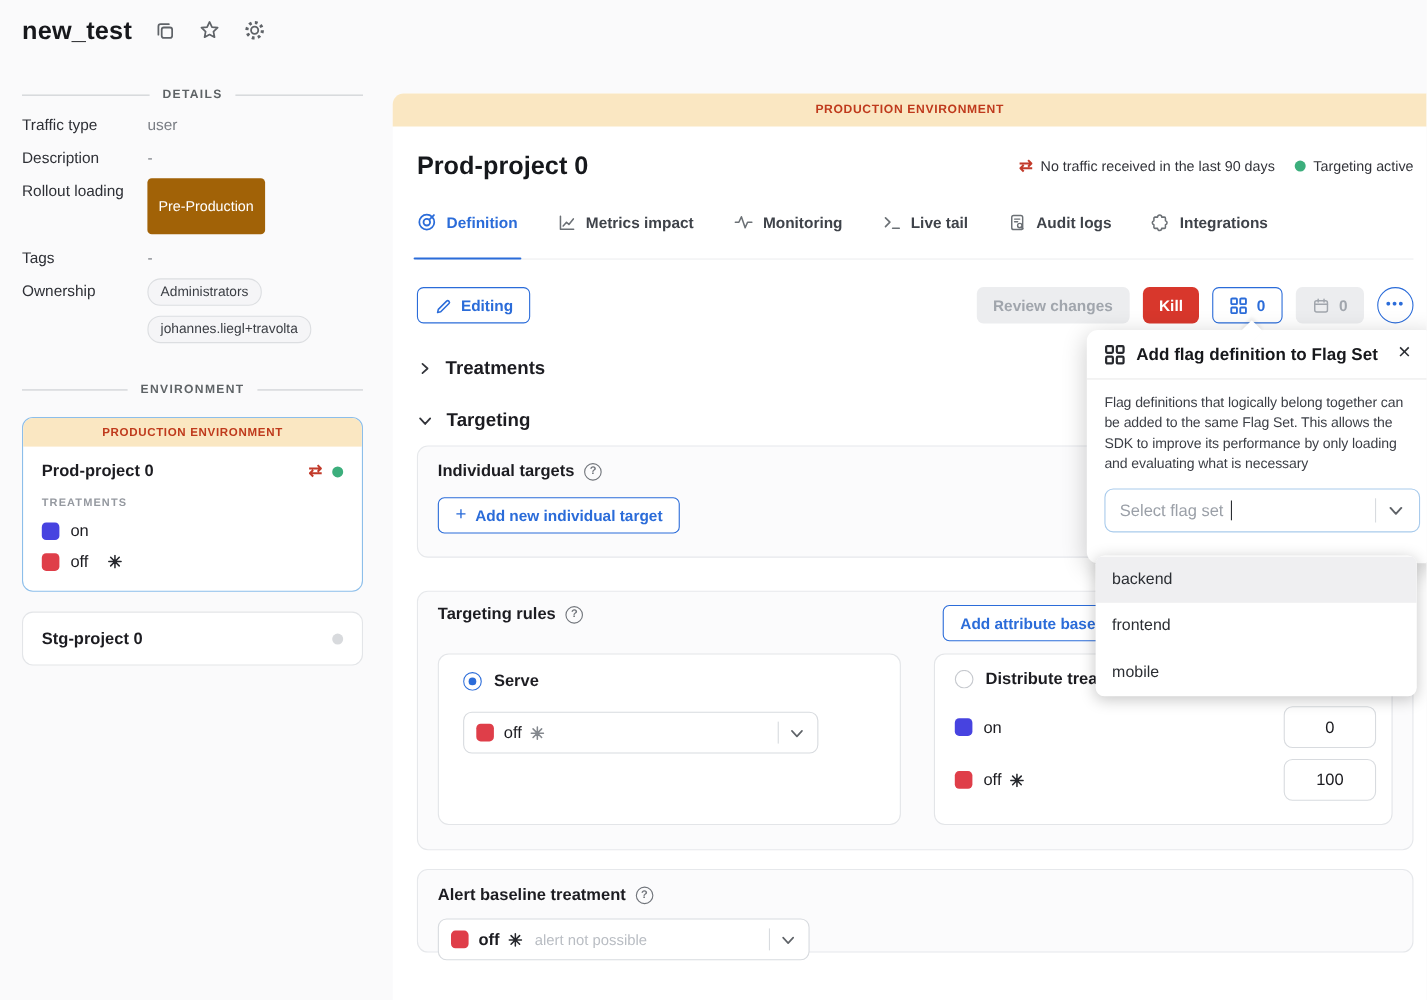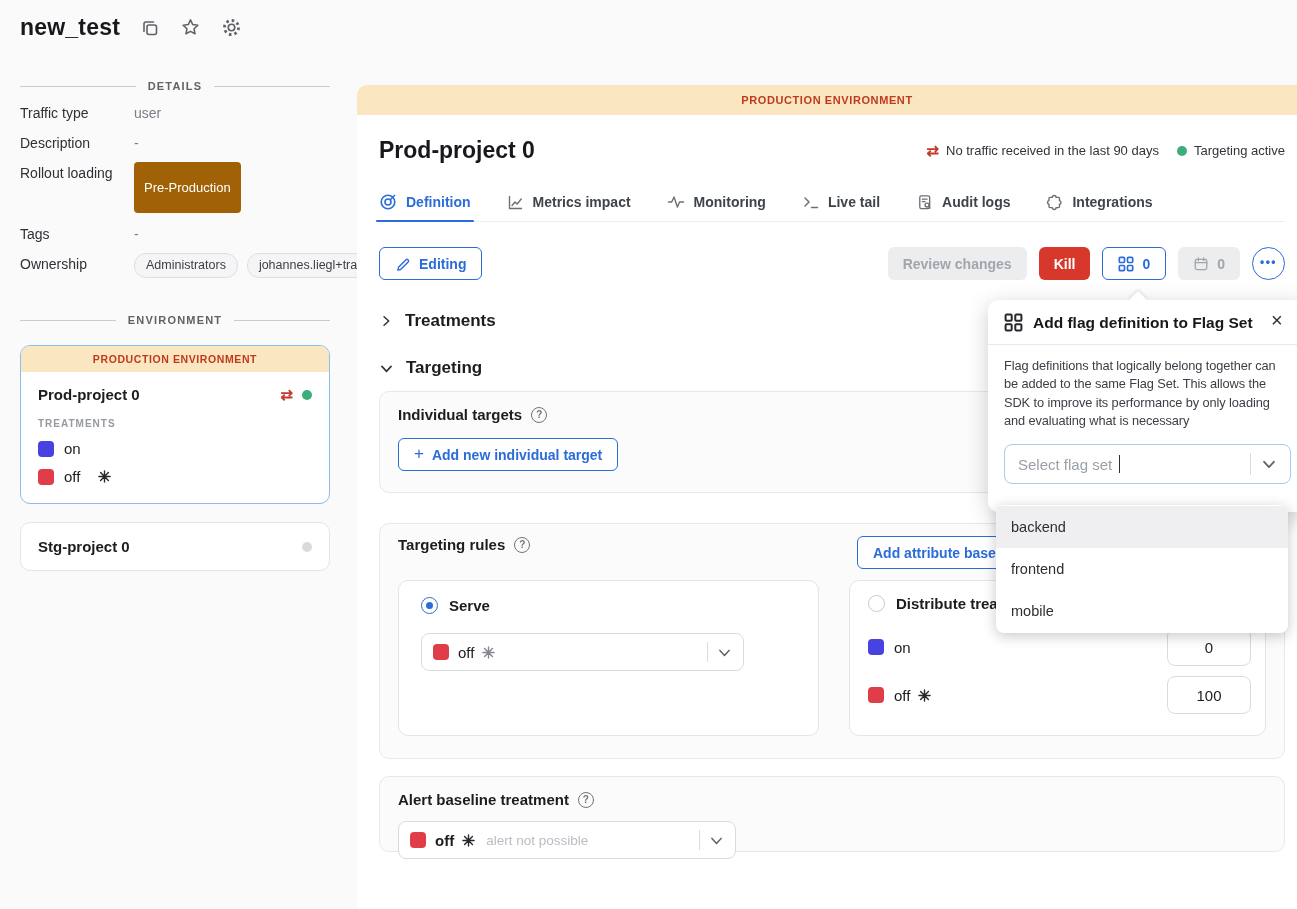"Definition" .tab { padding-bottom: 10px -> 24px }
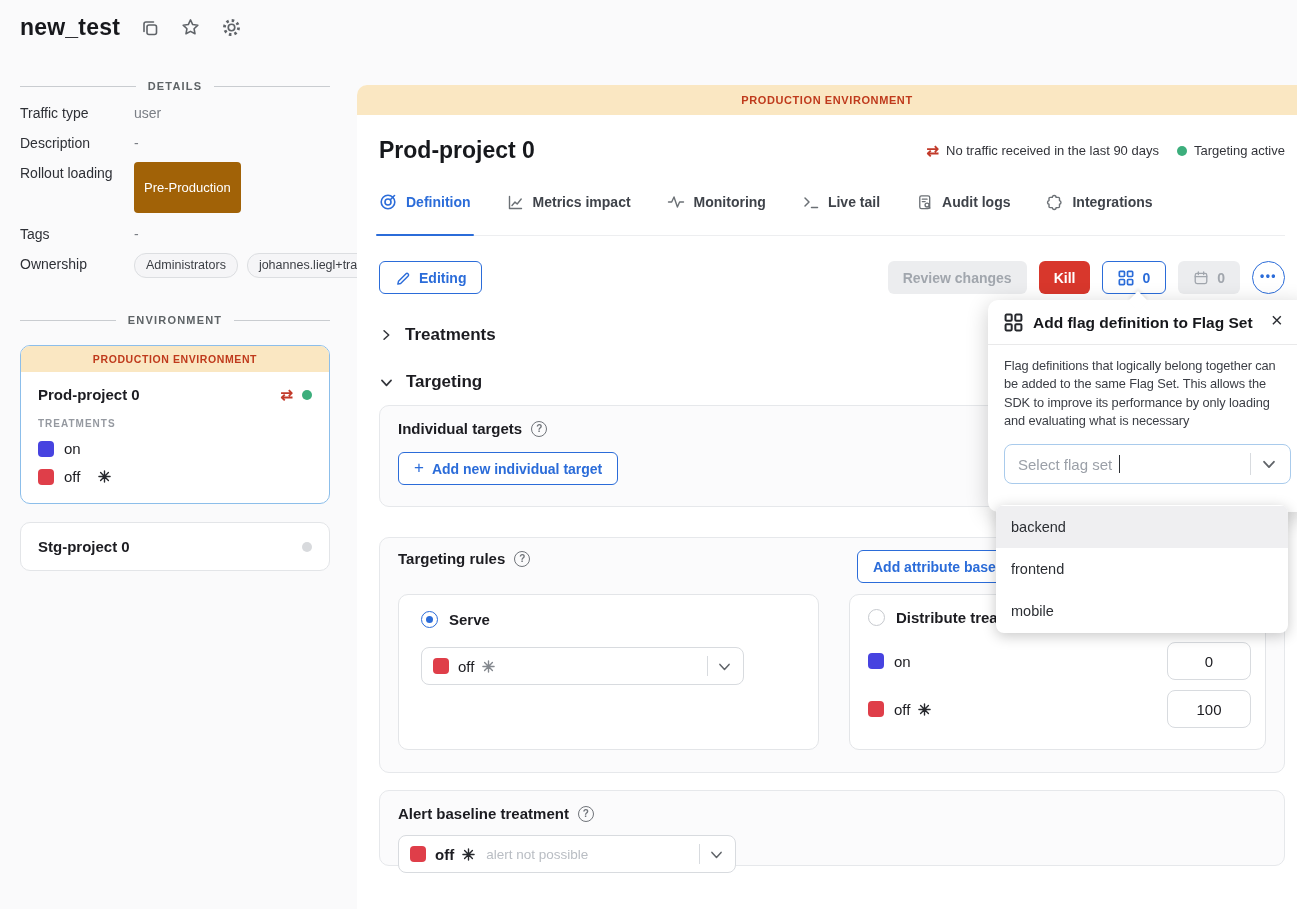"Administrators" .pills { flex-direction: row -> column }
